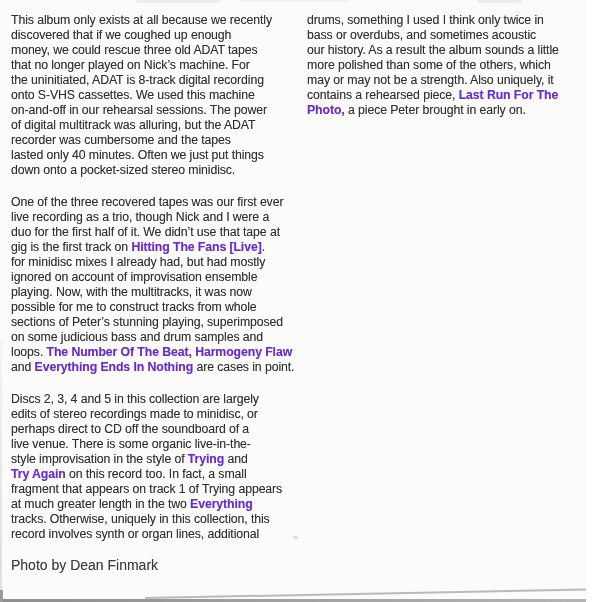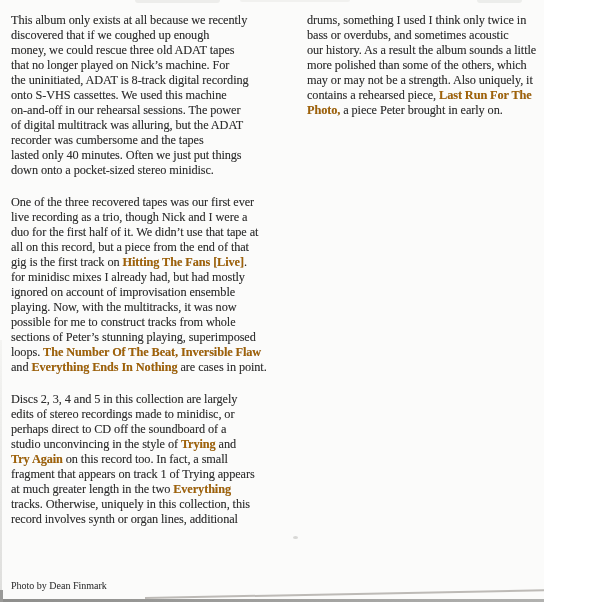"This album only exists at" .page { font-family: Liberation Serif, serif -> Liberation Sans, sans-serif; padding-left: none -> 42px }
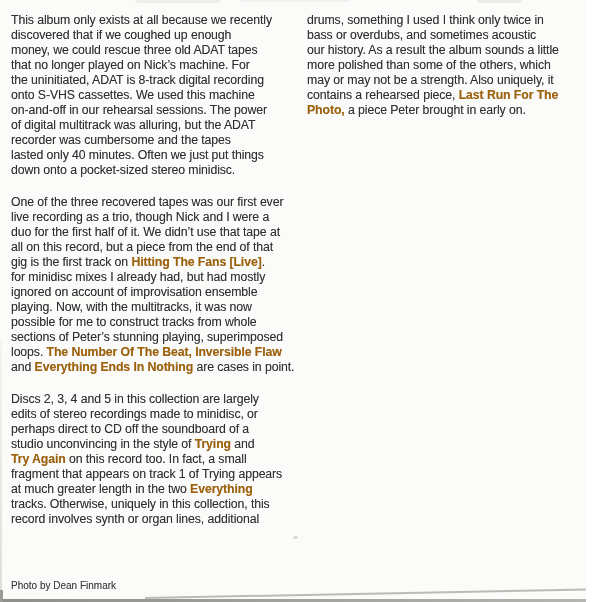"Last Run For The" .bold { color: #a16207 -> #6d28d9 }
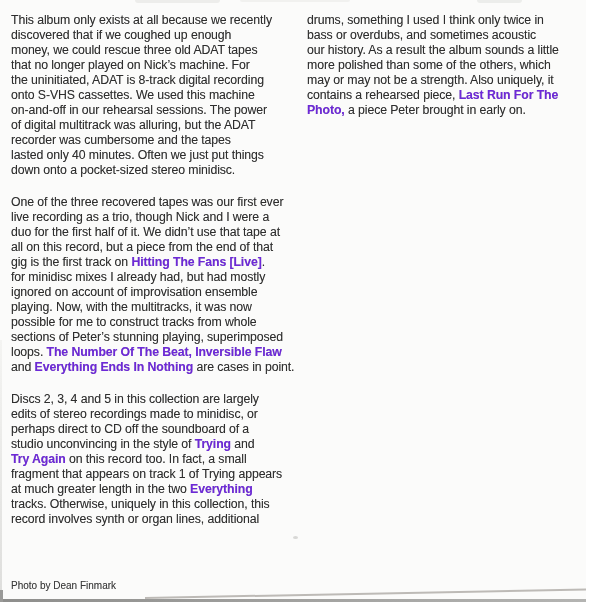"all on this record, but" div.tline { html: <div><span>all on this record, but a piece from the end of that</span></div> -> none }
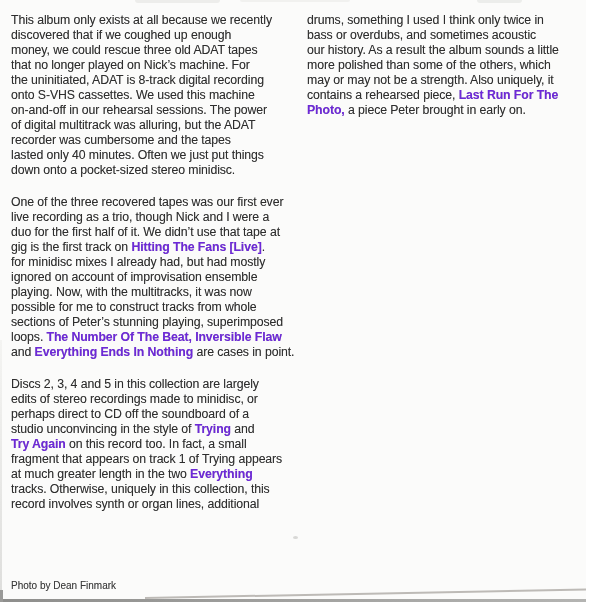"on some judicious bass and" div.tline { html: none -> <div><span>on some judicious bass and drum samples and</span></div> }
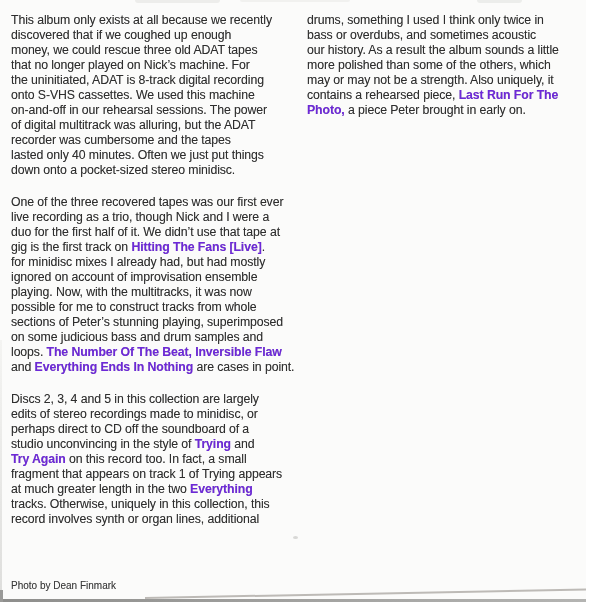"Inversible Flaw" span.bold { text: Inversible -> Harmogeny }
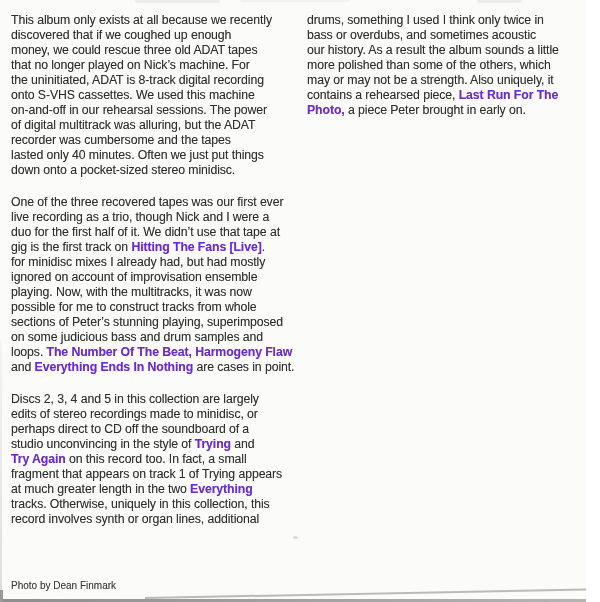"live venue. There is some" div.tline { html: none -> <div><span>live venue. There is some organic live-in-the-</span></div> }
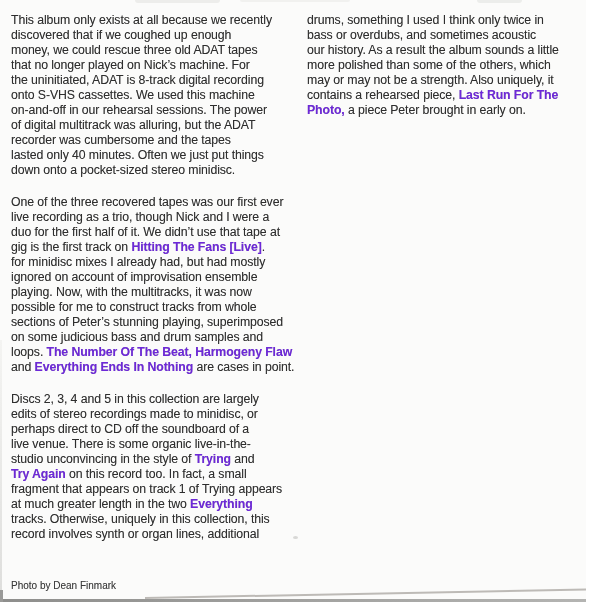"studio unconvincing in the style" span { text: studio unconvincing -> style improvisation }
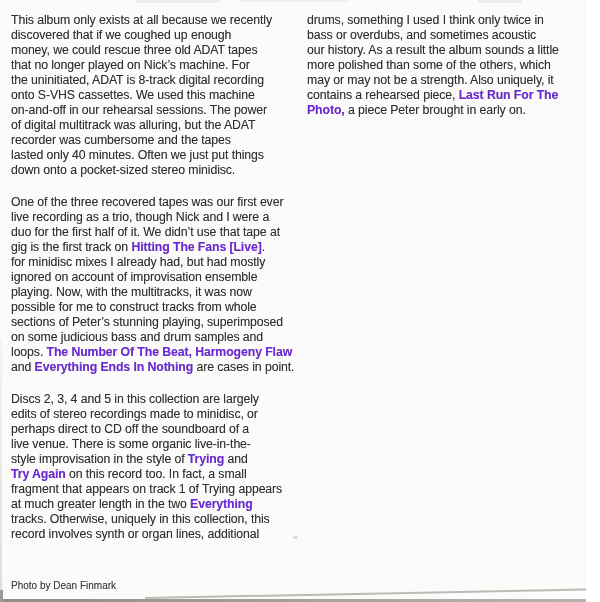"Photo by Dean Finmark" .photo-credit { font-size: 10px -> 14px; top: 580px -> 559px }
